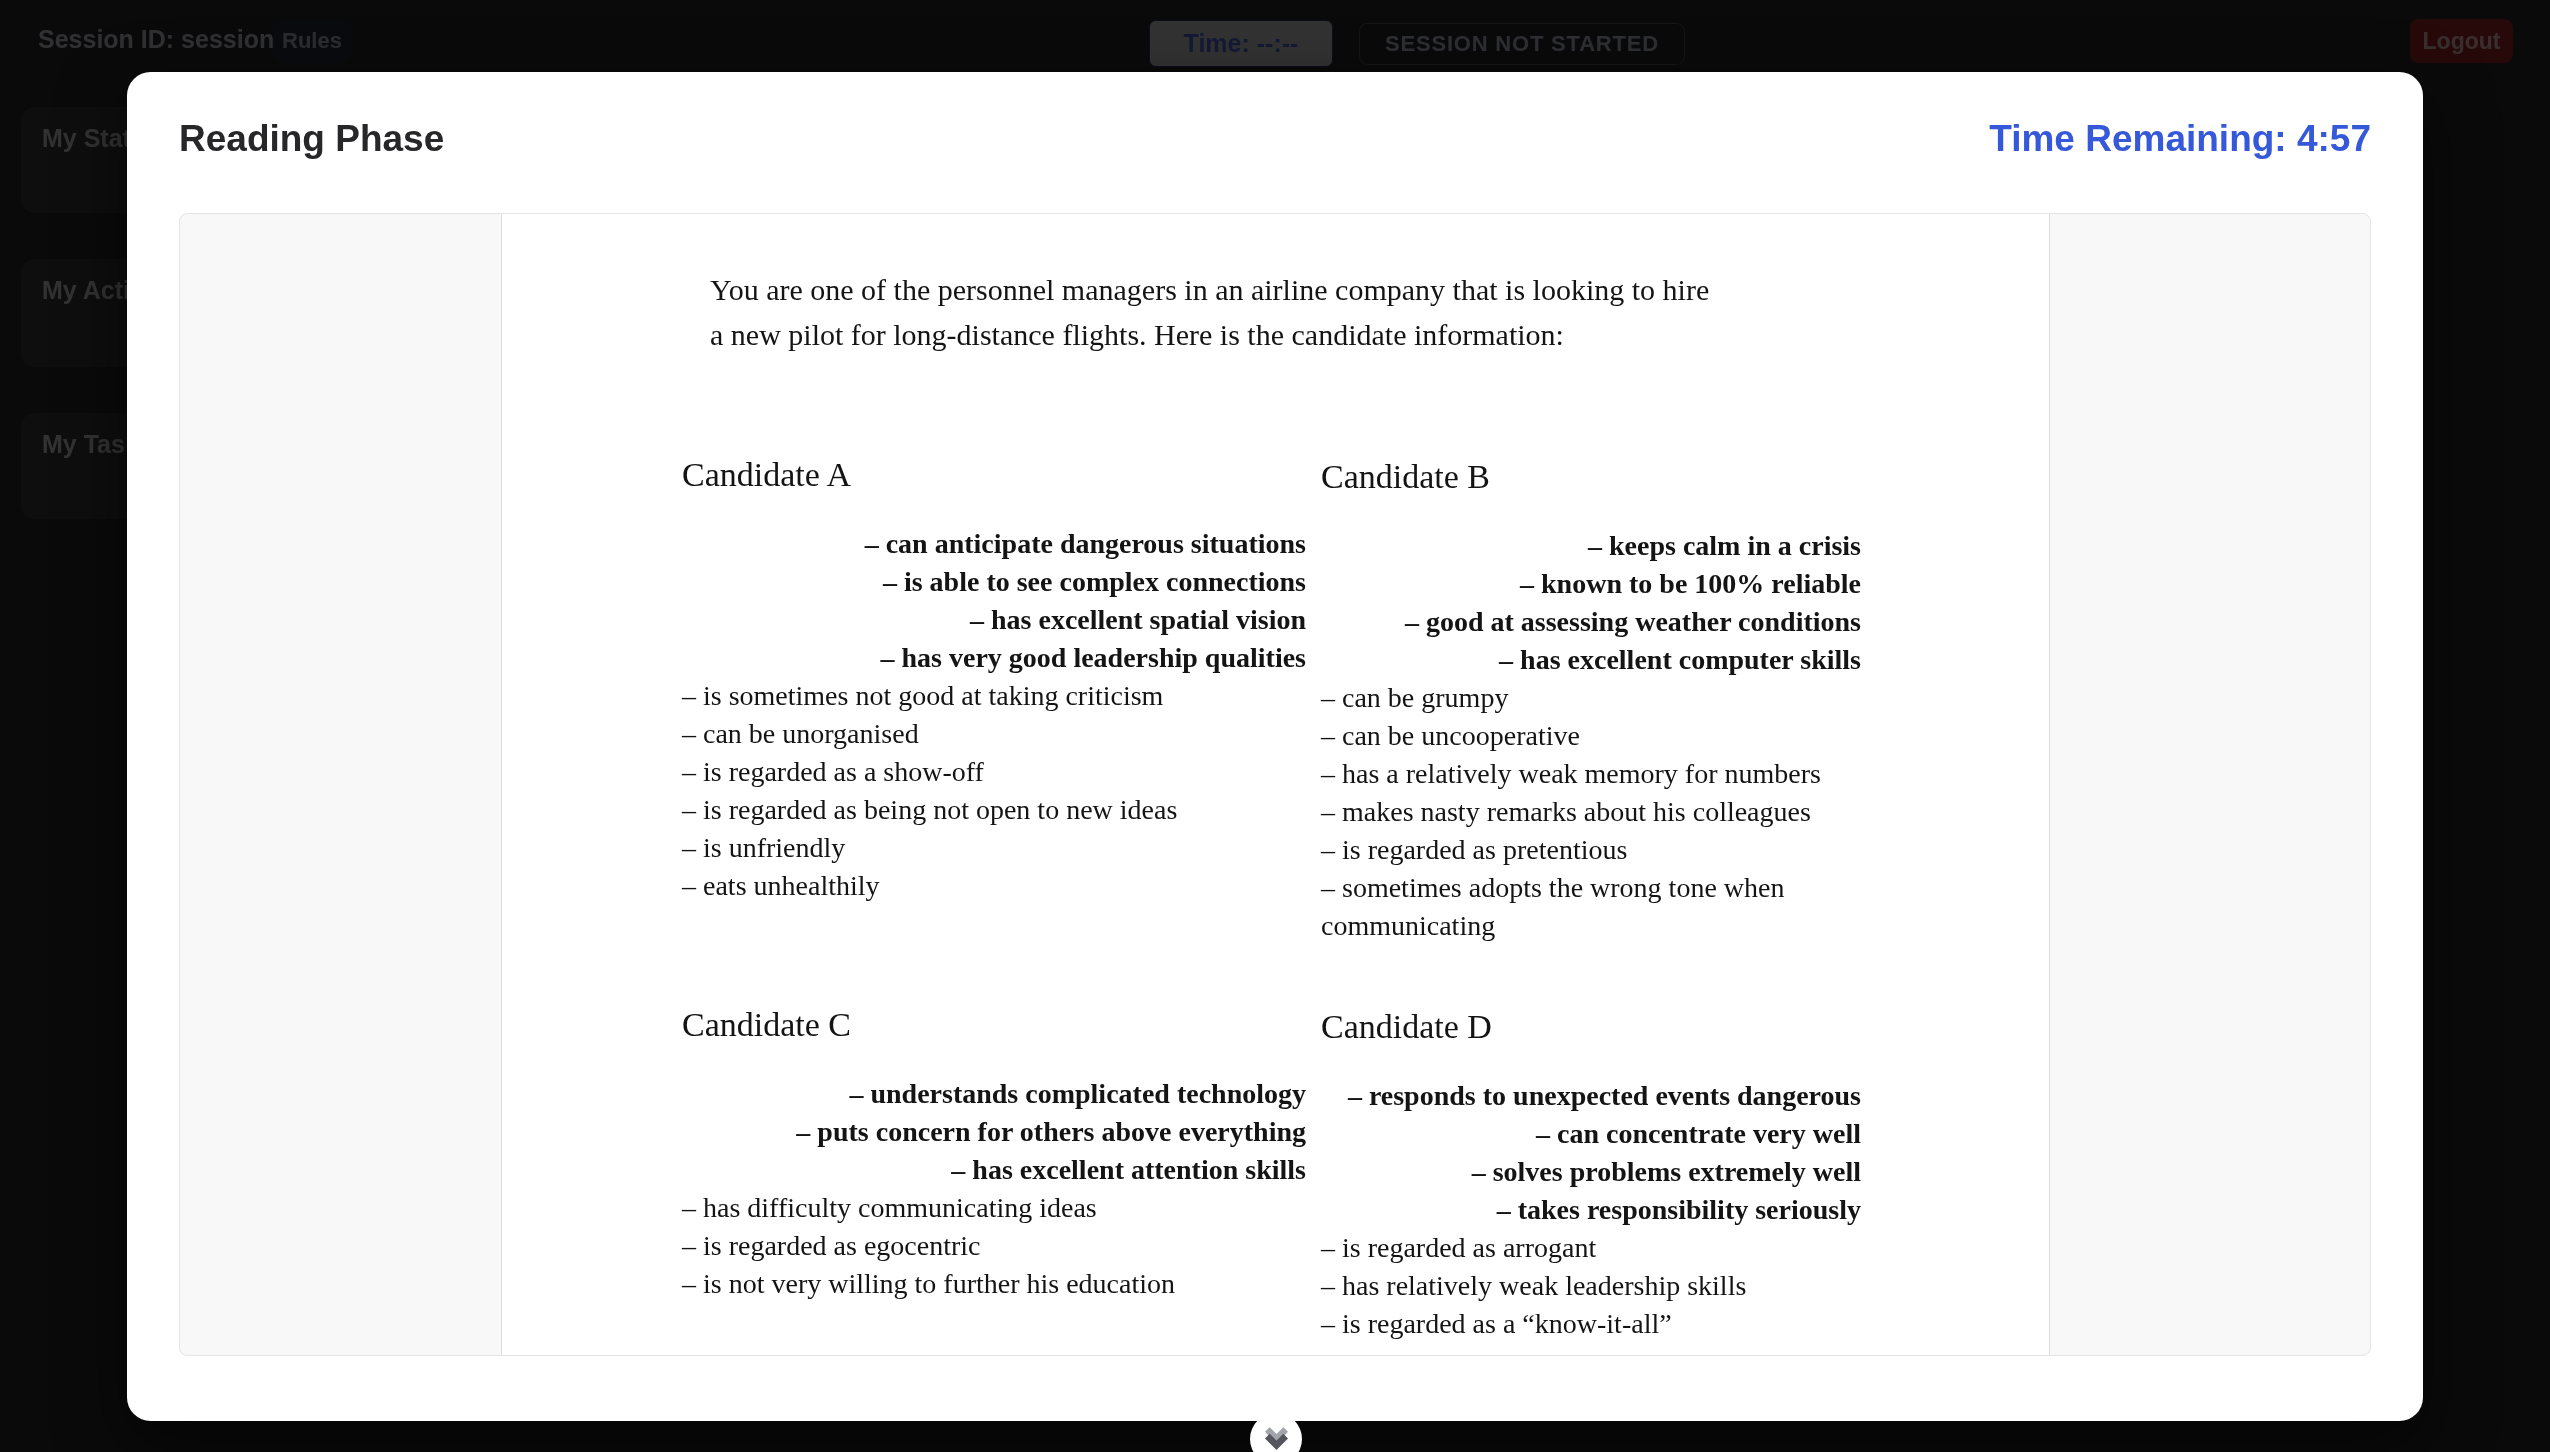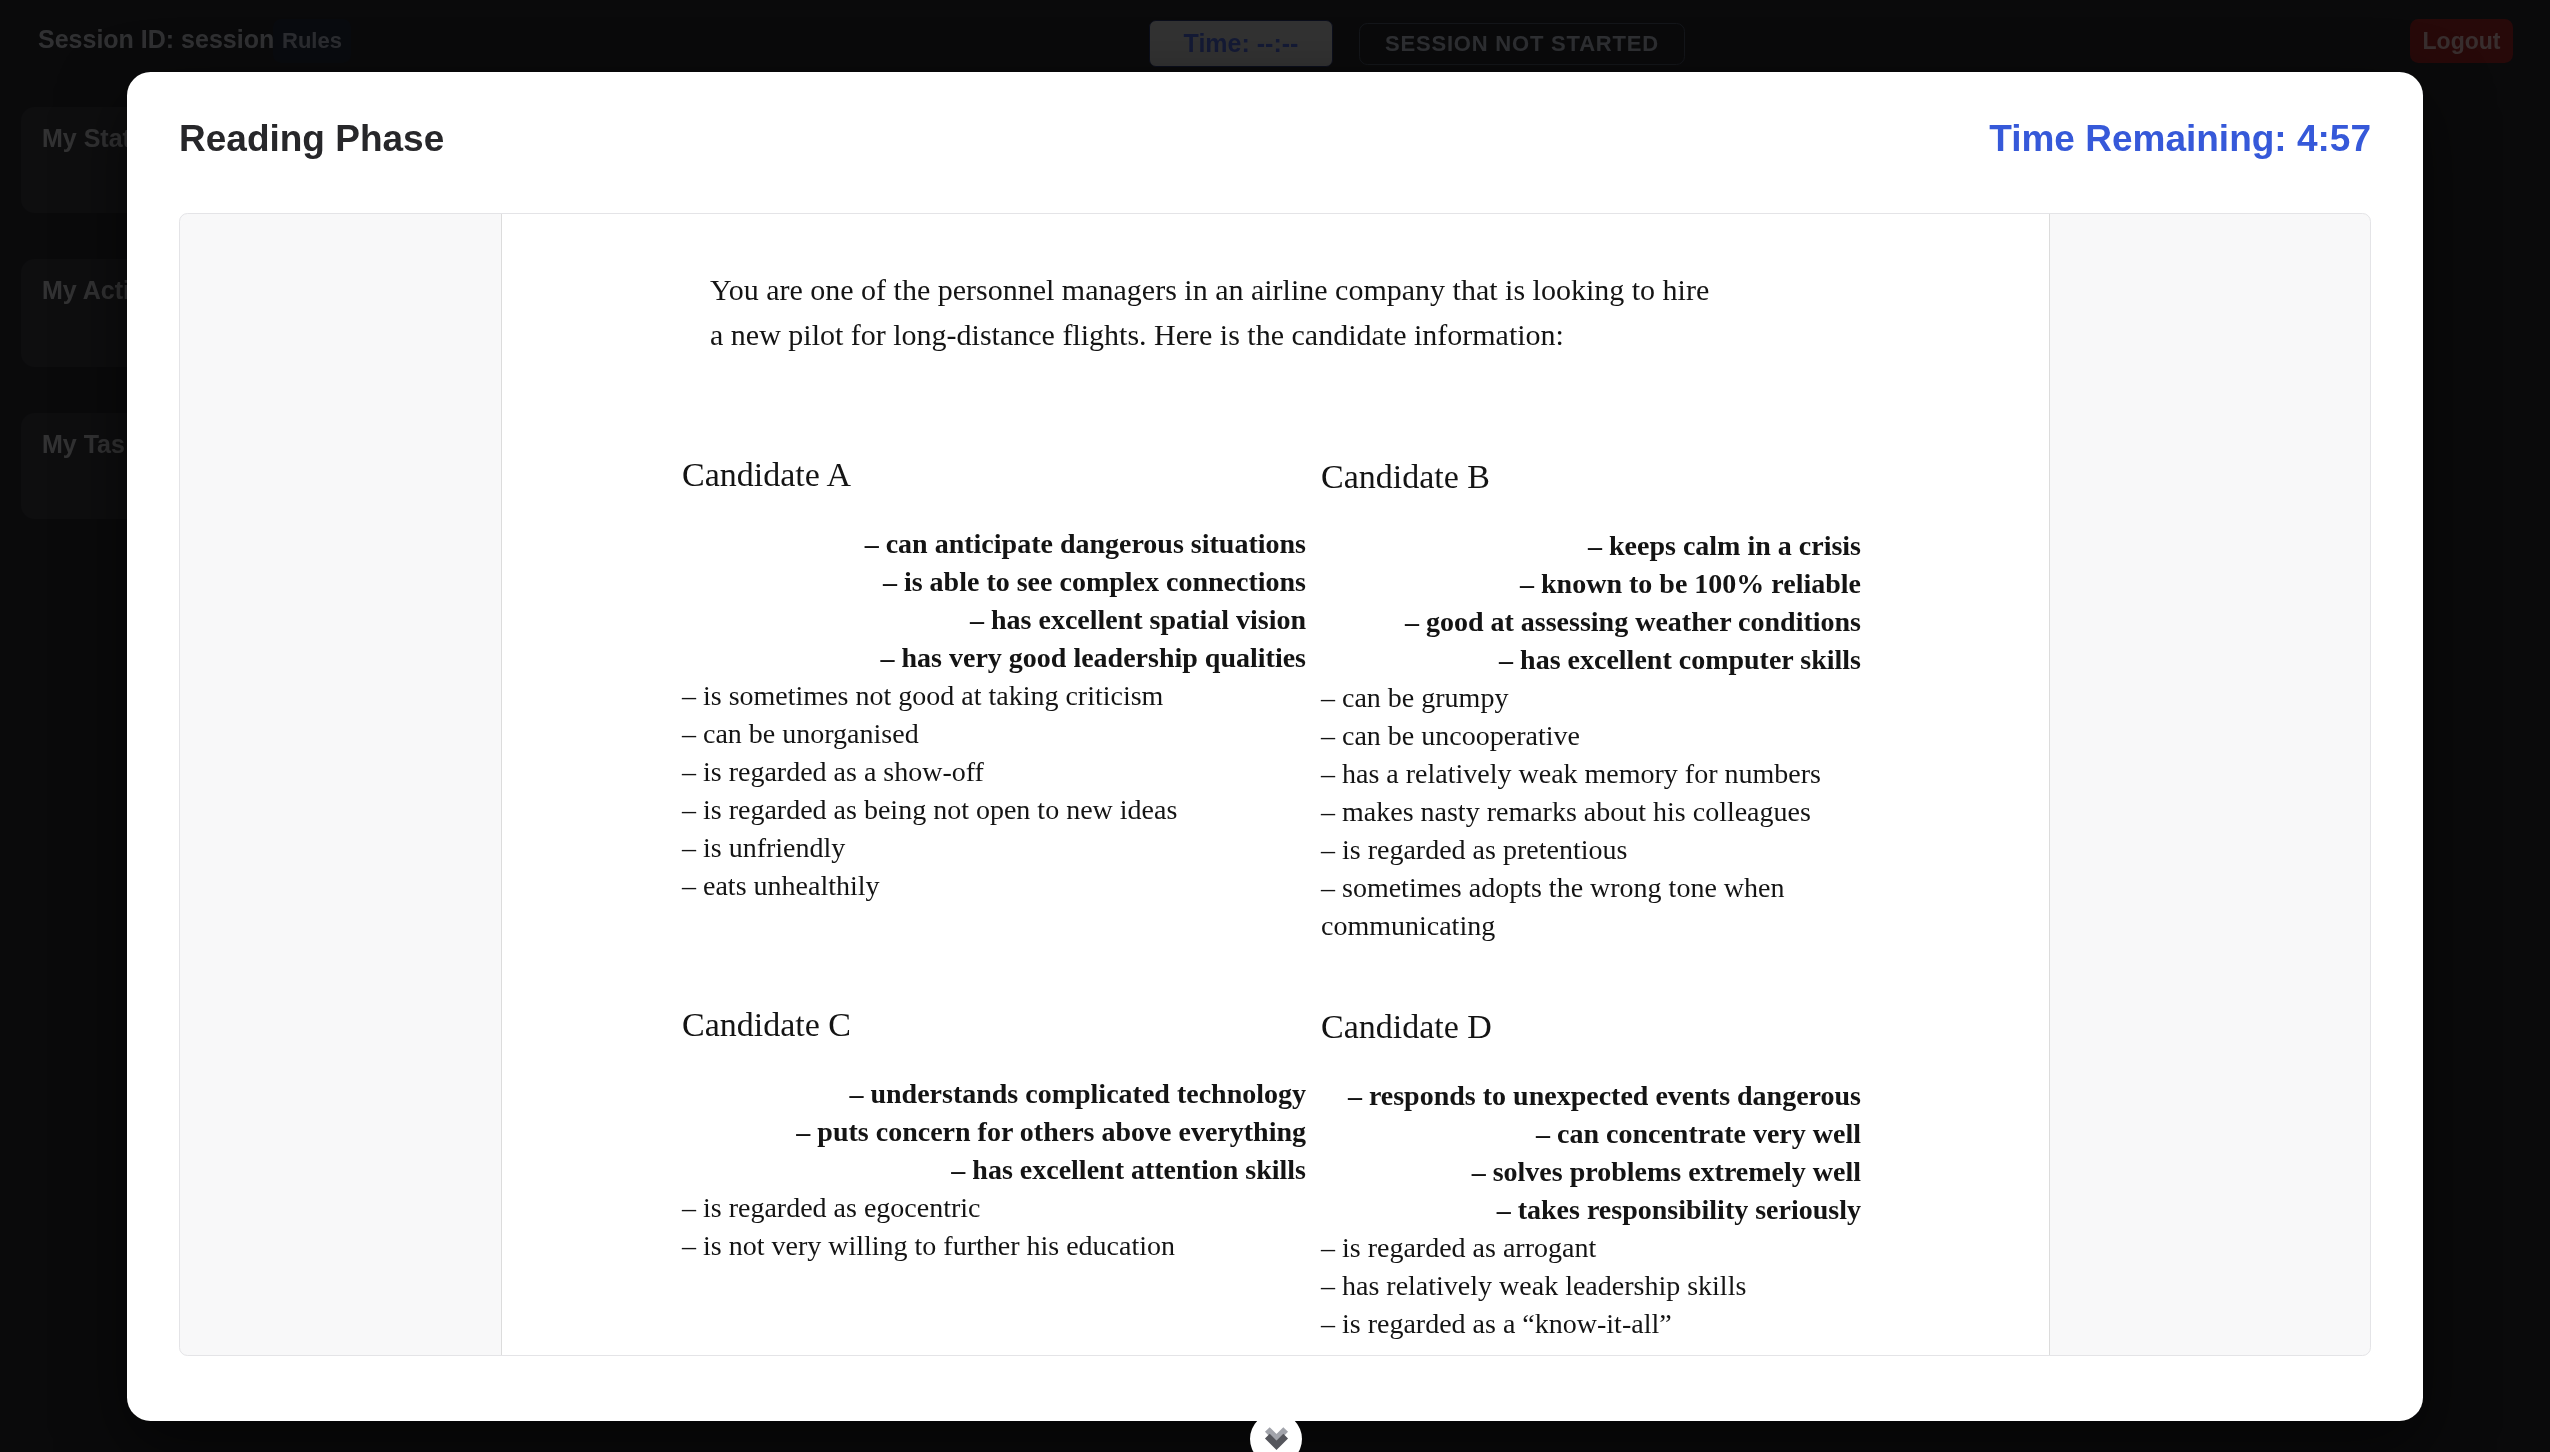"– has difficulty communicating ideas" div.trait { html: none -> <div>– has difficulty communicating ideas</div> }
